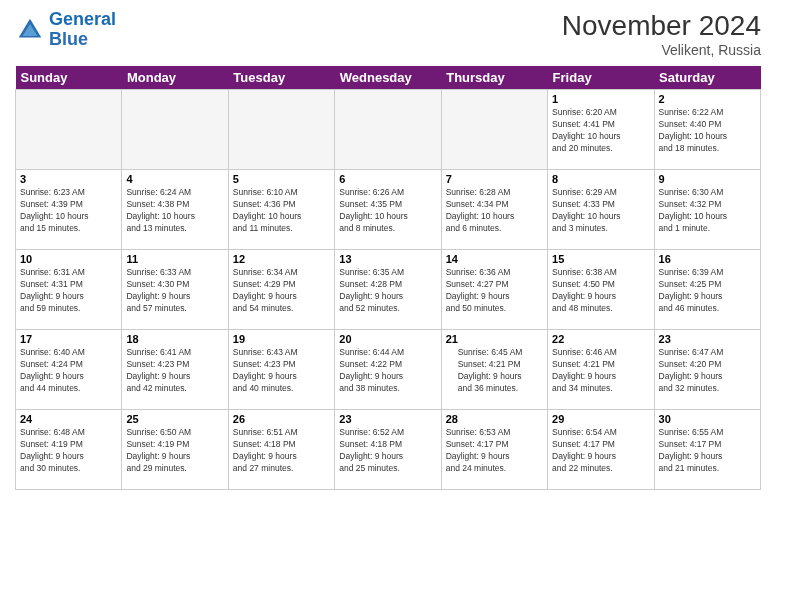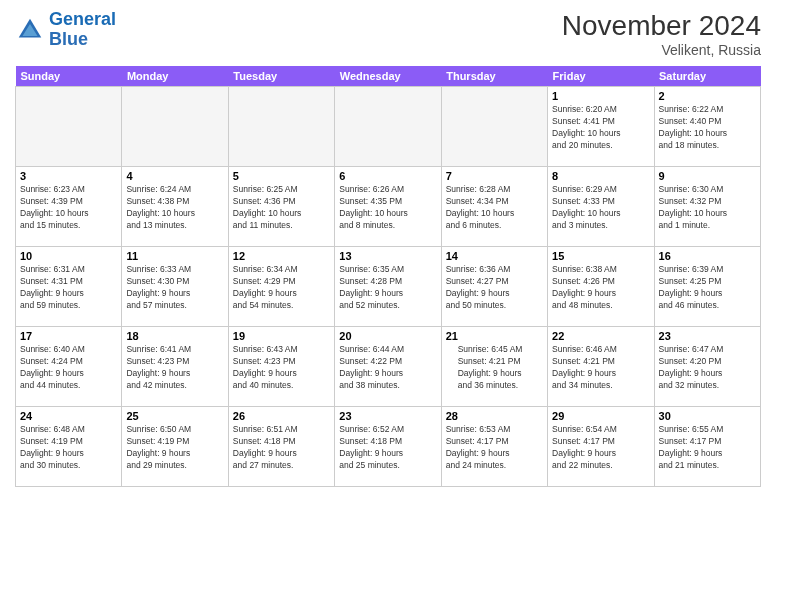"Sunday" th { background-color: #8b5cf6 -> #701a75; font-size: 11px -> 13px }
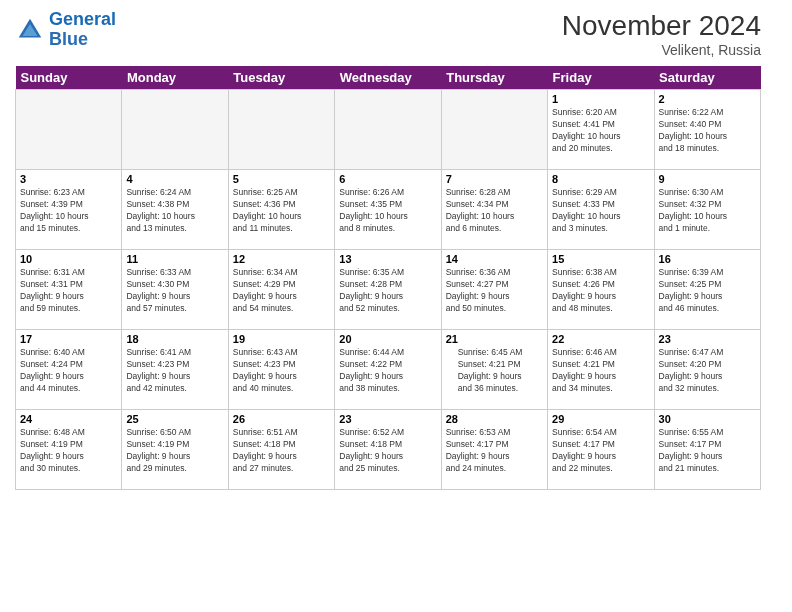"Sunrise: 6:25 AM" div.day-info { text: 6:25 -> 6:10 }
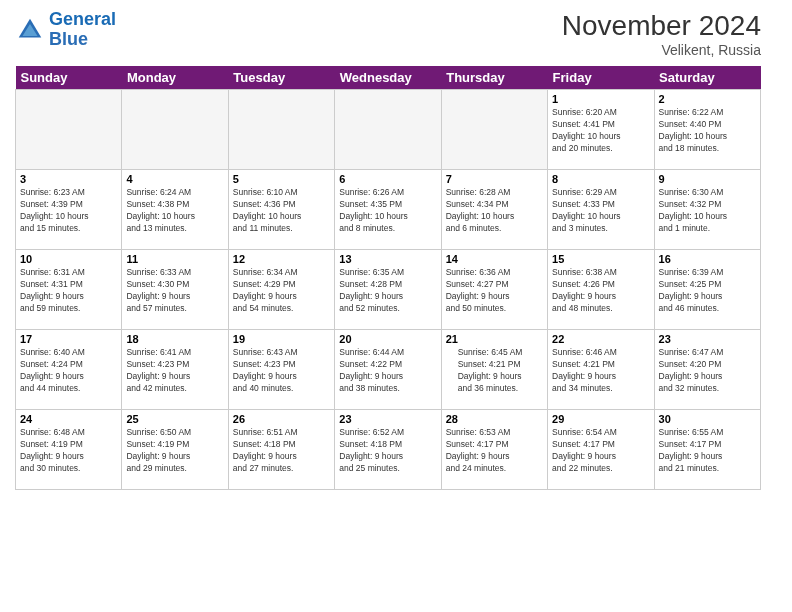"Sunrise: 6:38 AM" div.day-info { text: 4:26 -> 4:50 }
